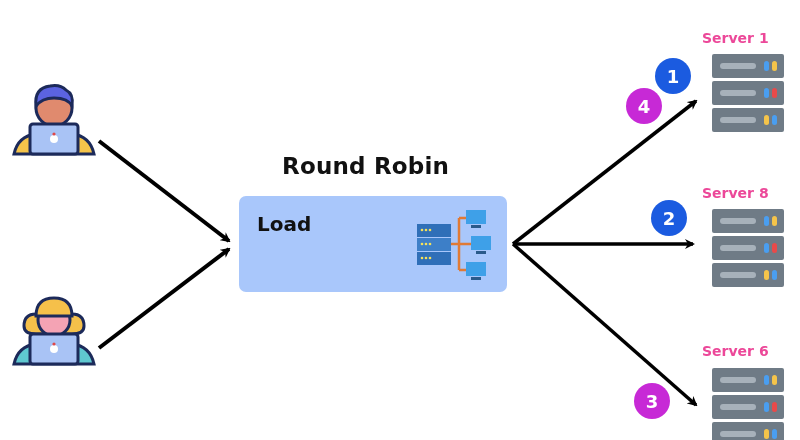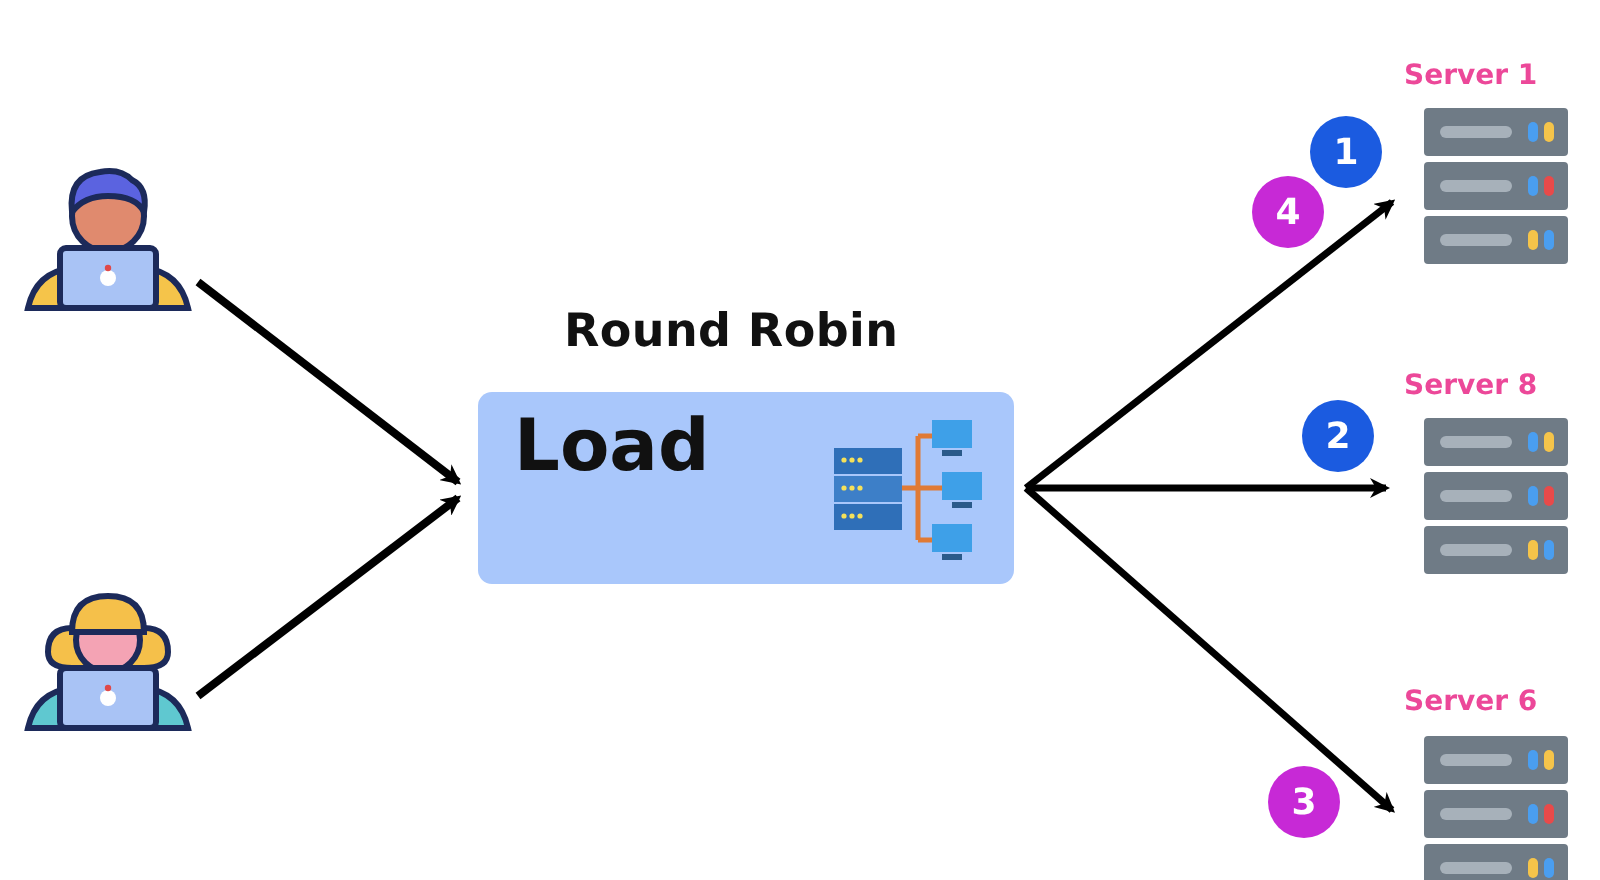"Load" .lb-label { font-size: 36px -> 20px }
